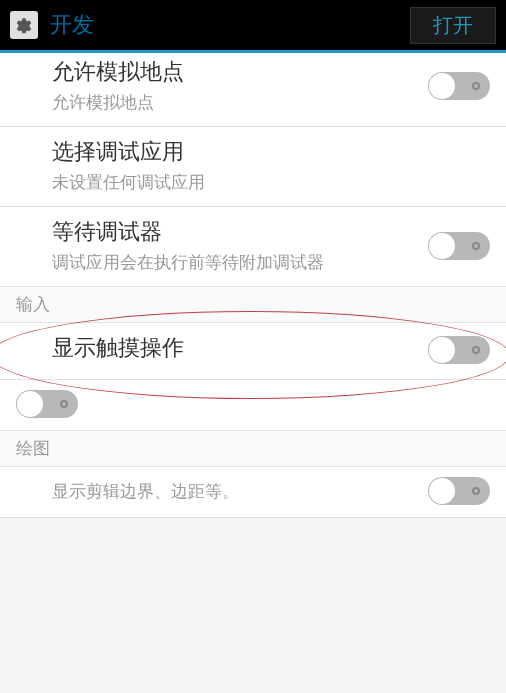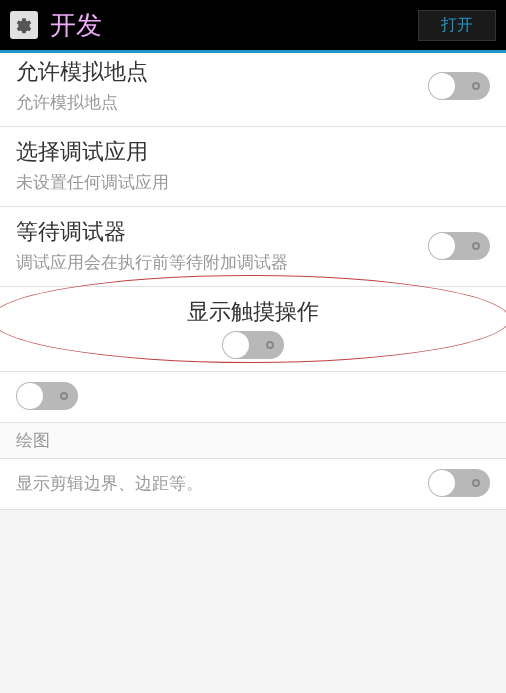"开发" .header-title { color: #f0abfc -> #0369a1; font-size: 26px -> 22px }
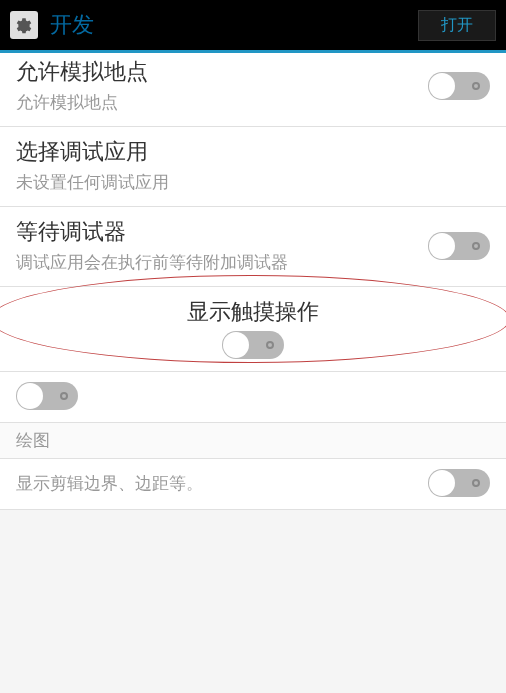"打开" .header-button { font-size: 16px -> 20px }
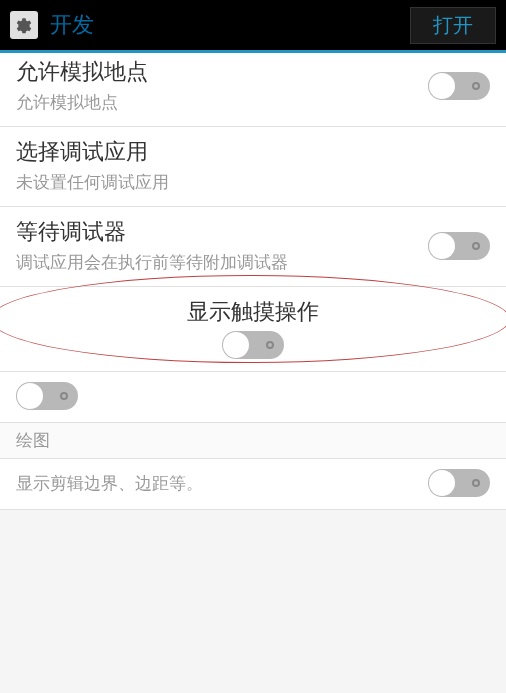"允许模拟地点" .setting-text { margin-left: none -> 36px }
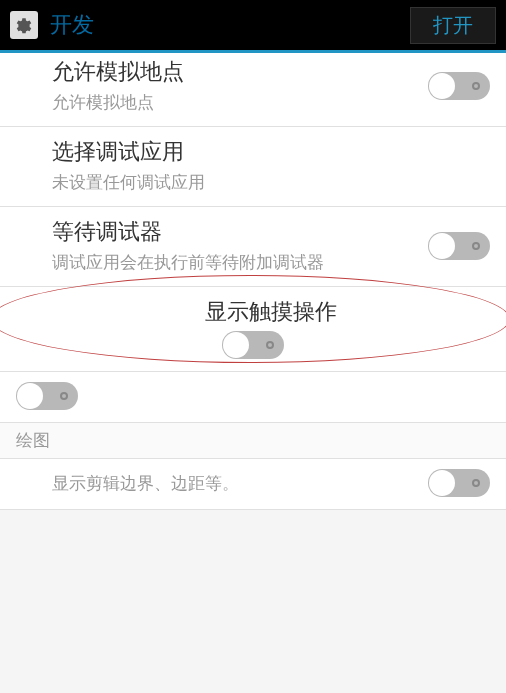"输入" div.section-header { html: none -> <div>输入</div> }
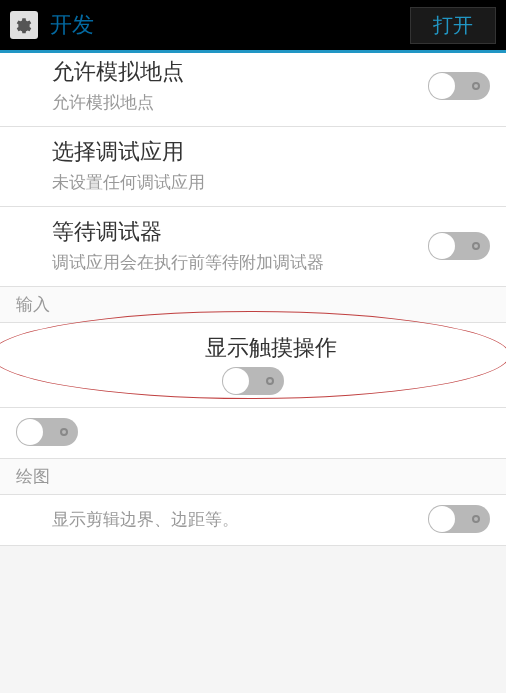"显示触摸操作" div.setting-item { flex-direction: column -> none }
